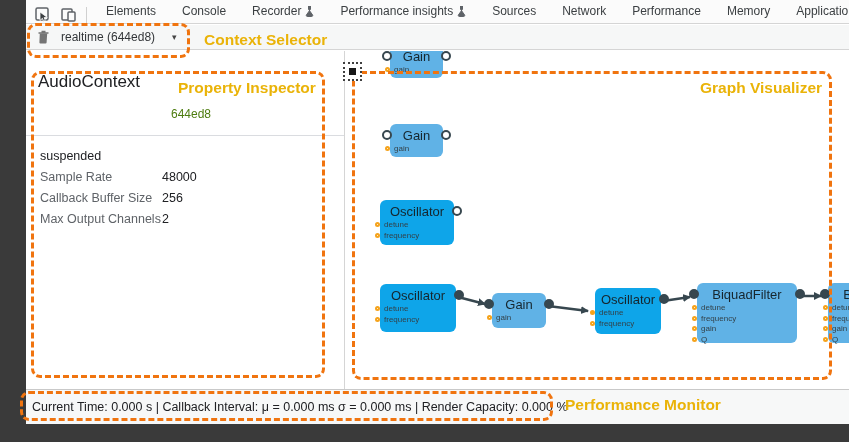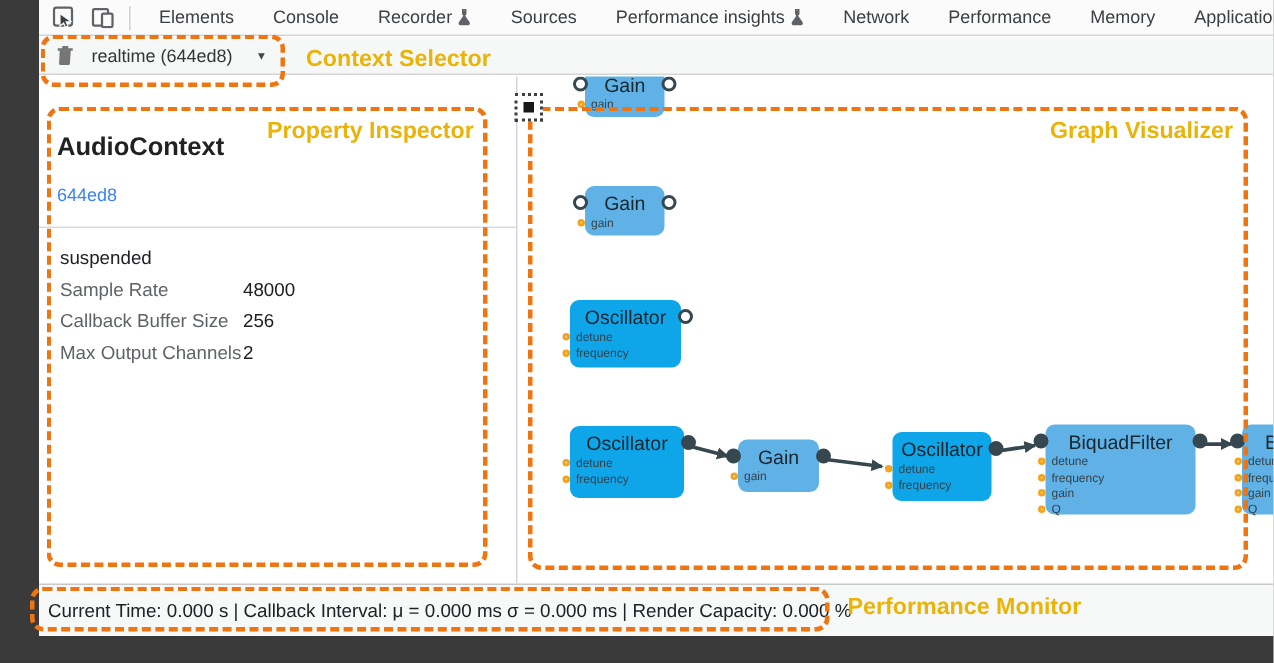"Elements" #tab-bar { align-items: center -> flex-end }
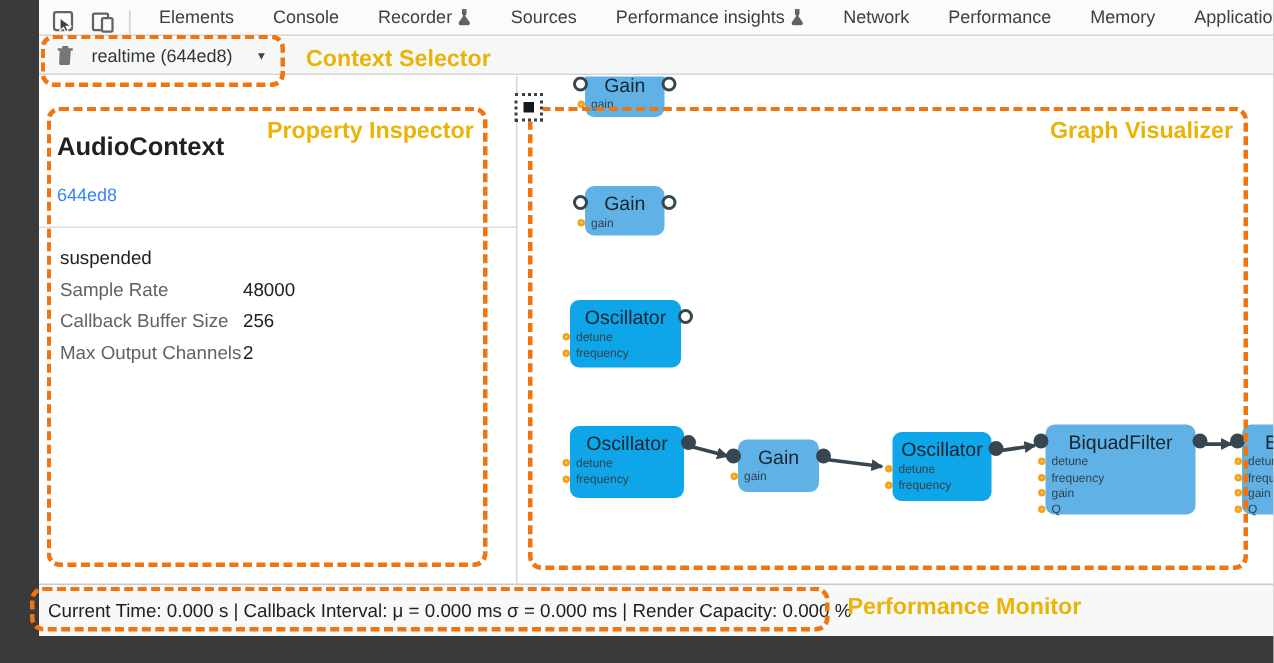"Sources" span.tab { order: before "Performance insights" -> after "Performance insights" }
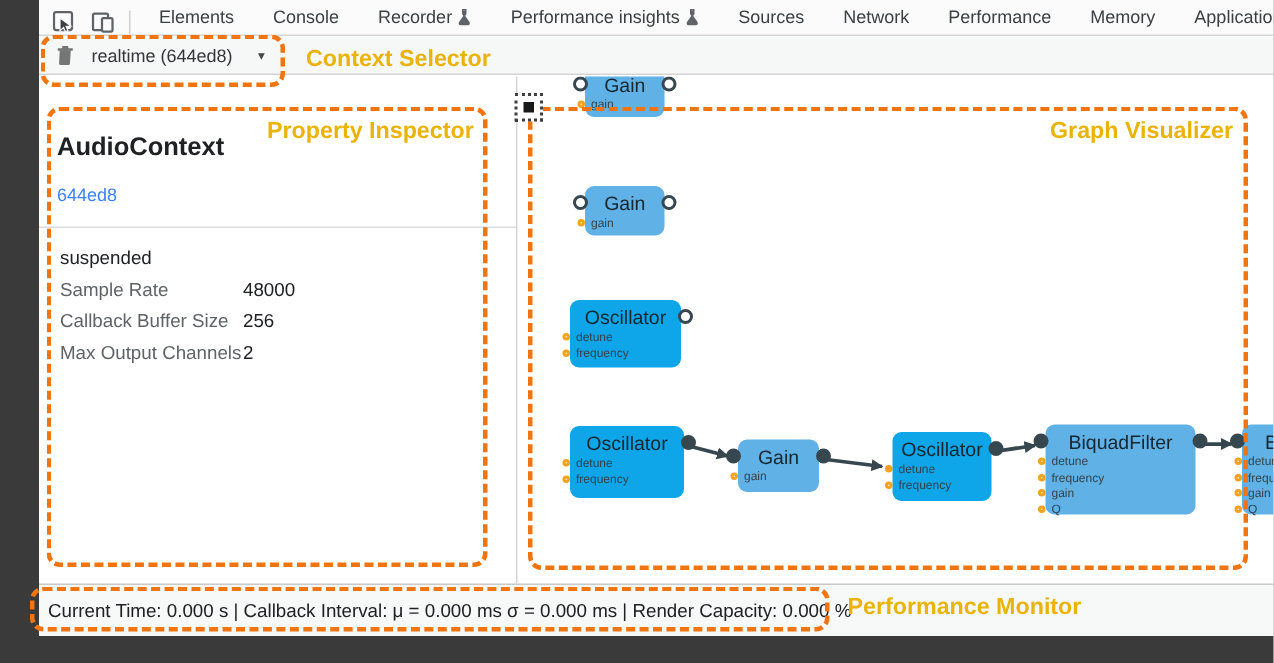"AudioContext" #pi-title { font-weight: 700 -> 400; margin: 37px 0 0 12px -> 21px 0 0 12px }
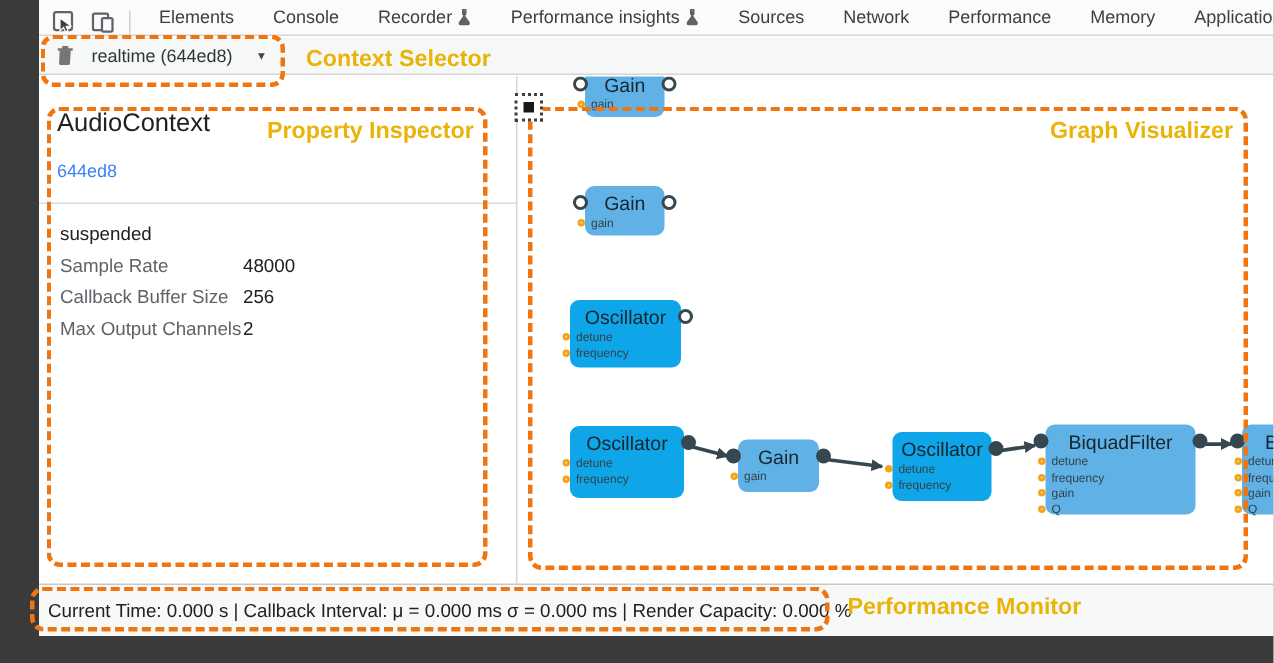"644ed8" #pi-id { color: #3b82f6 -> #4d7c0f; text-align: none -> center }
